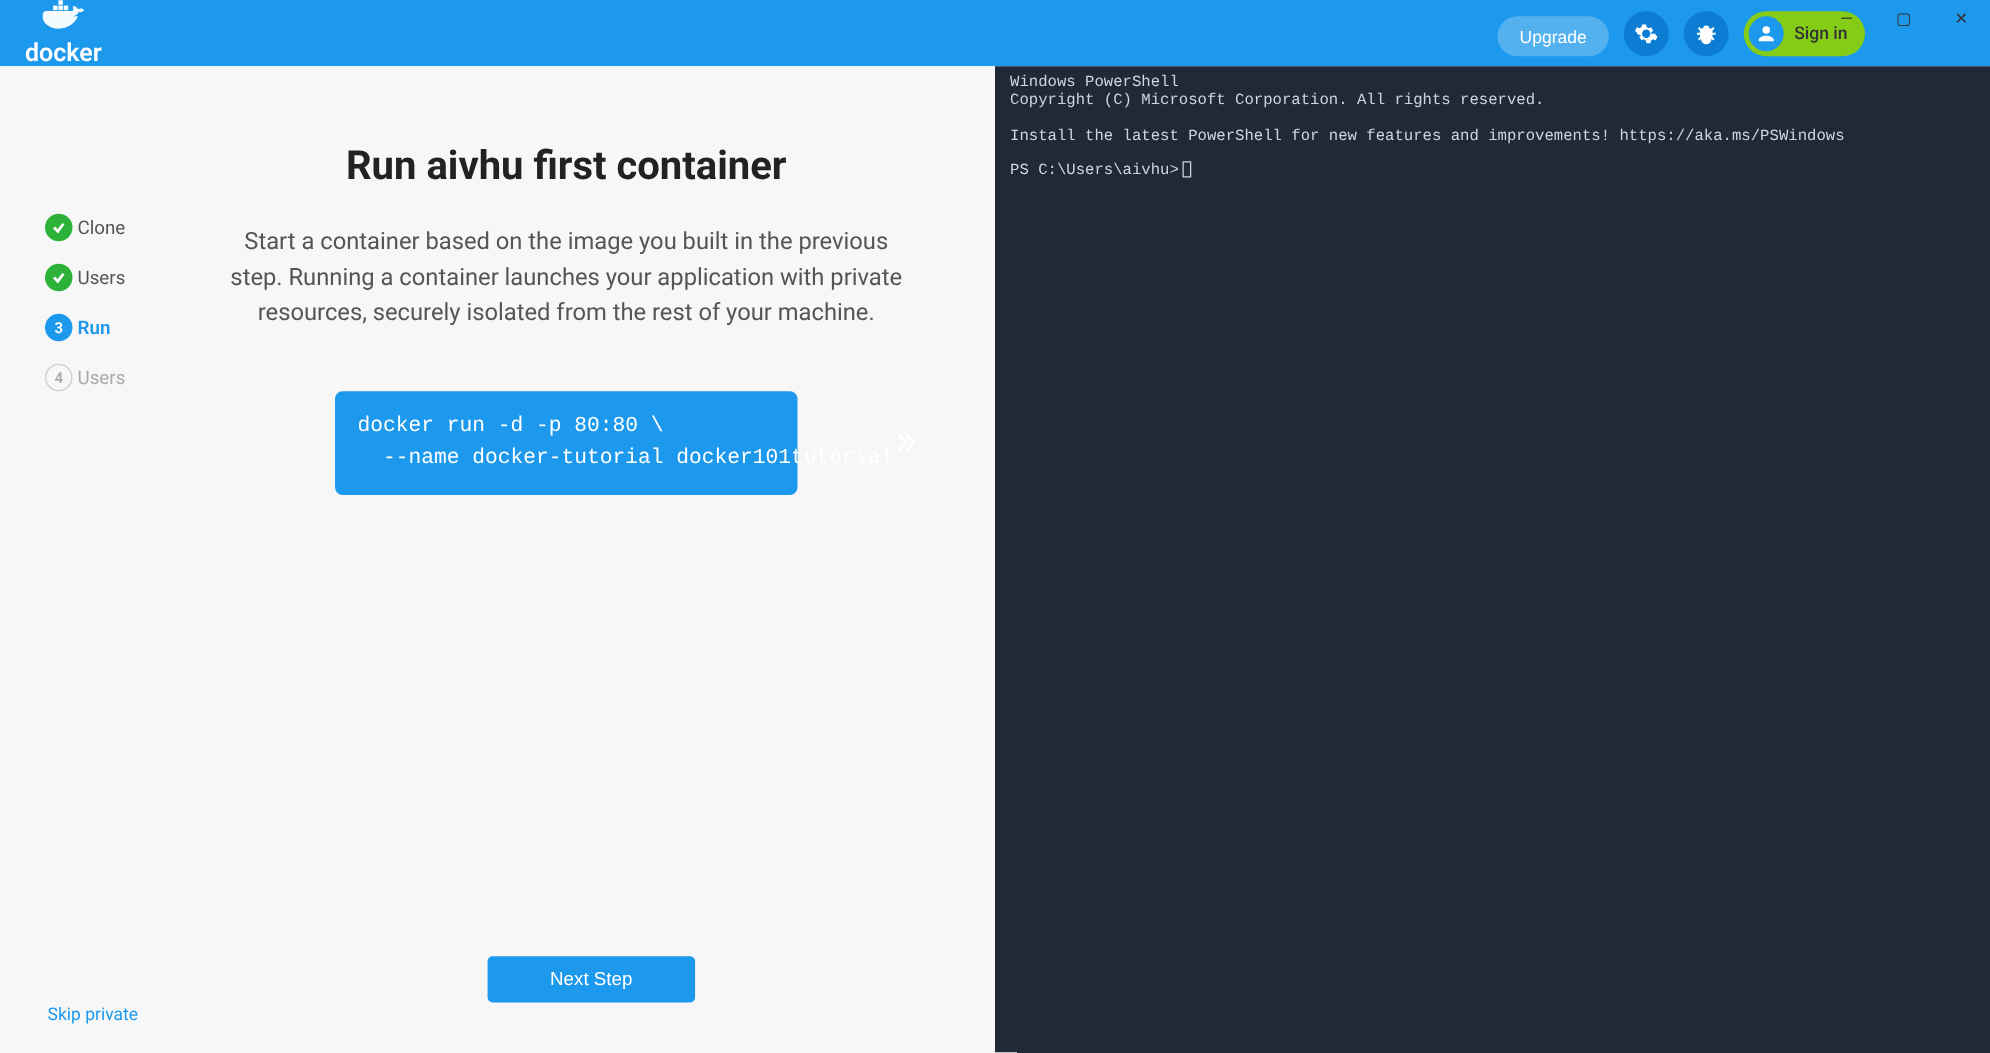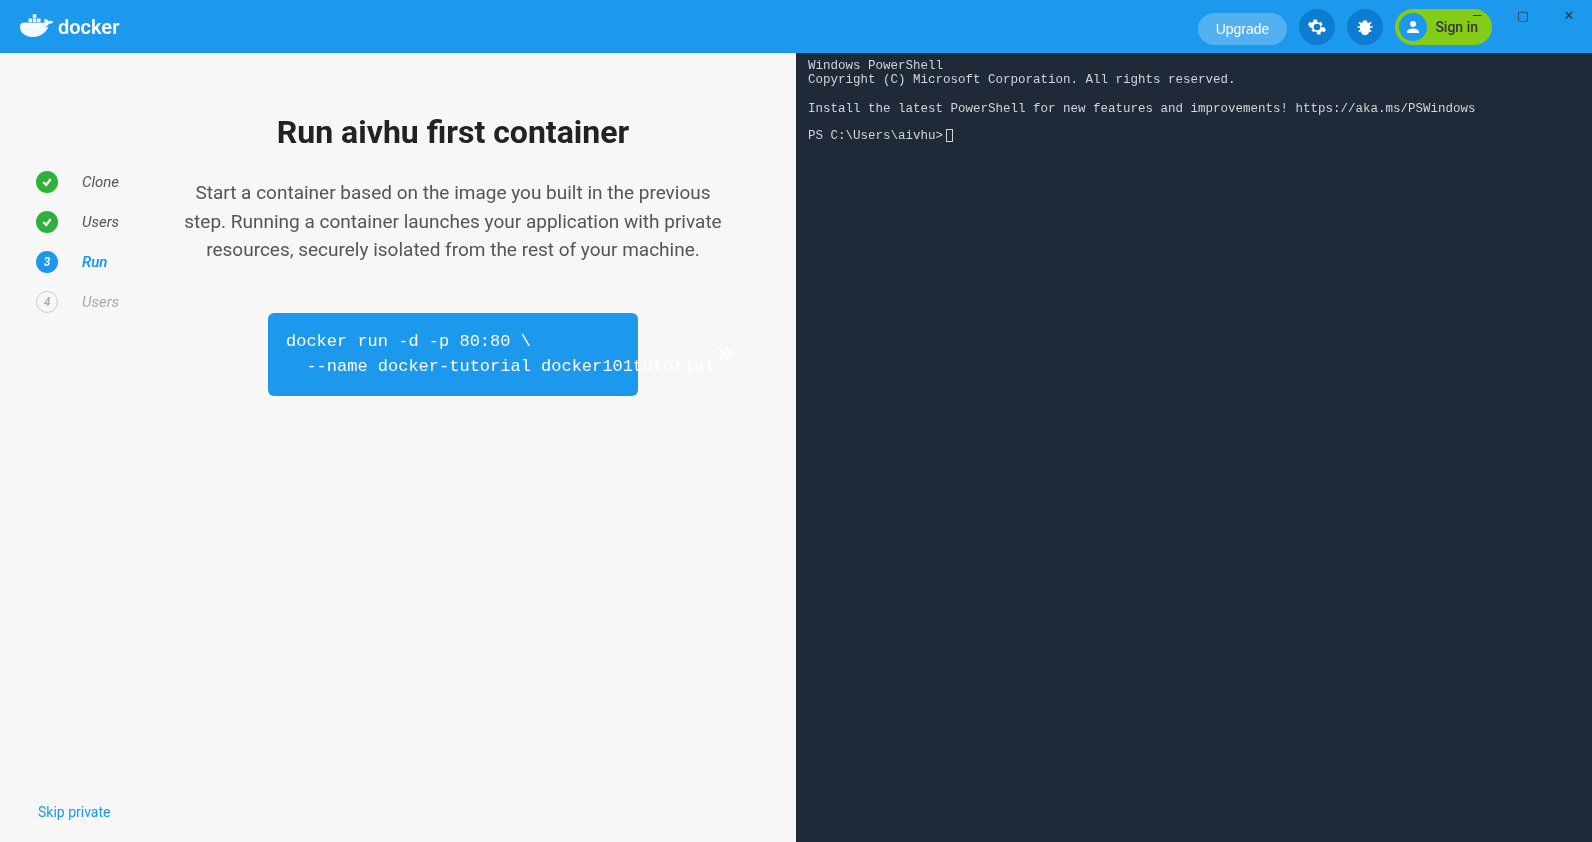"docker" .logo { flex-direction: none -> column }
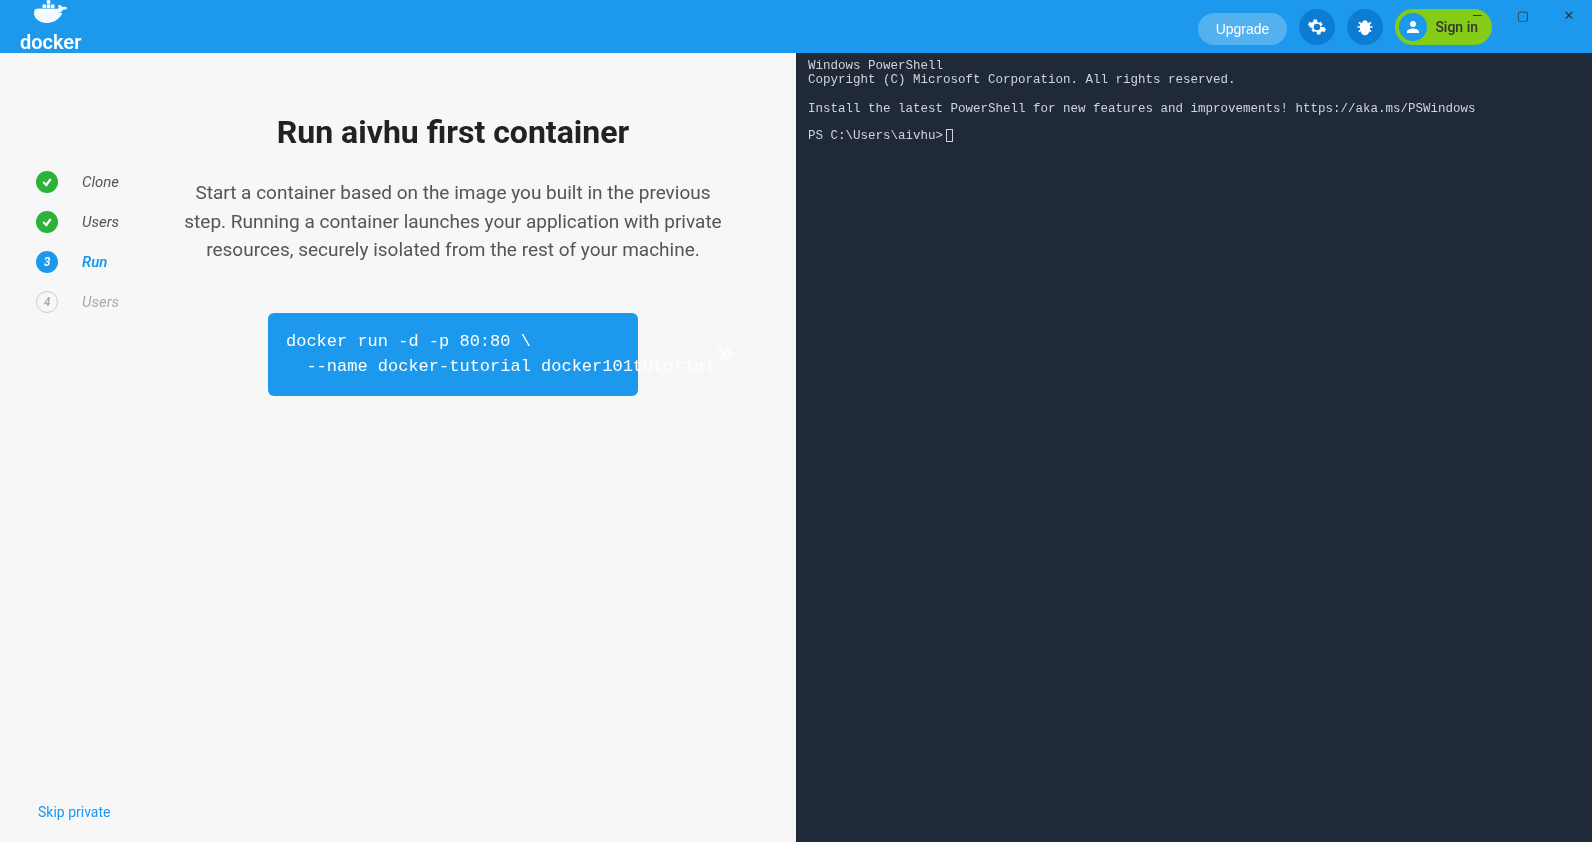"Clone" .step-item { font-style: italic -> none; gap: 24px -> 4px }
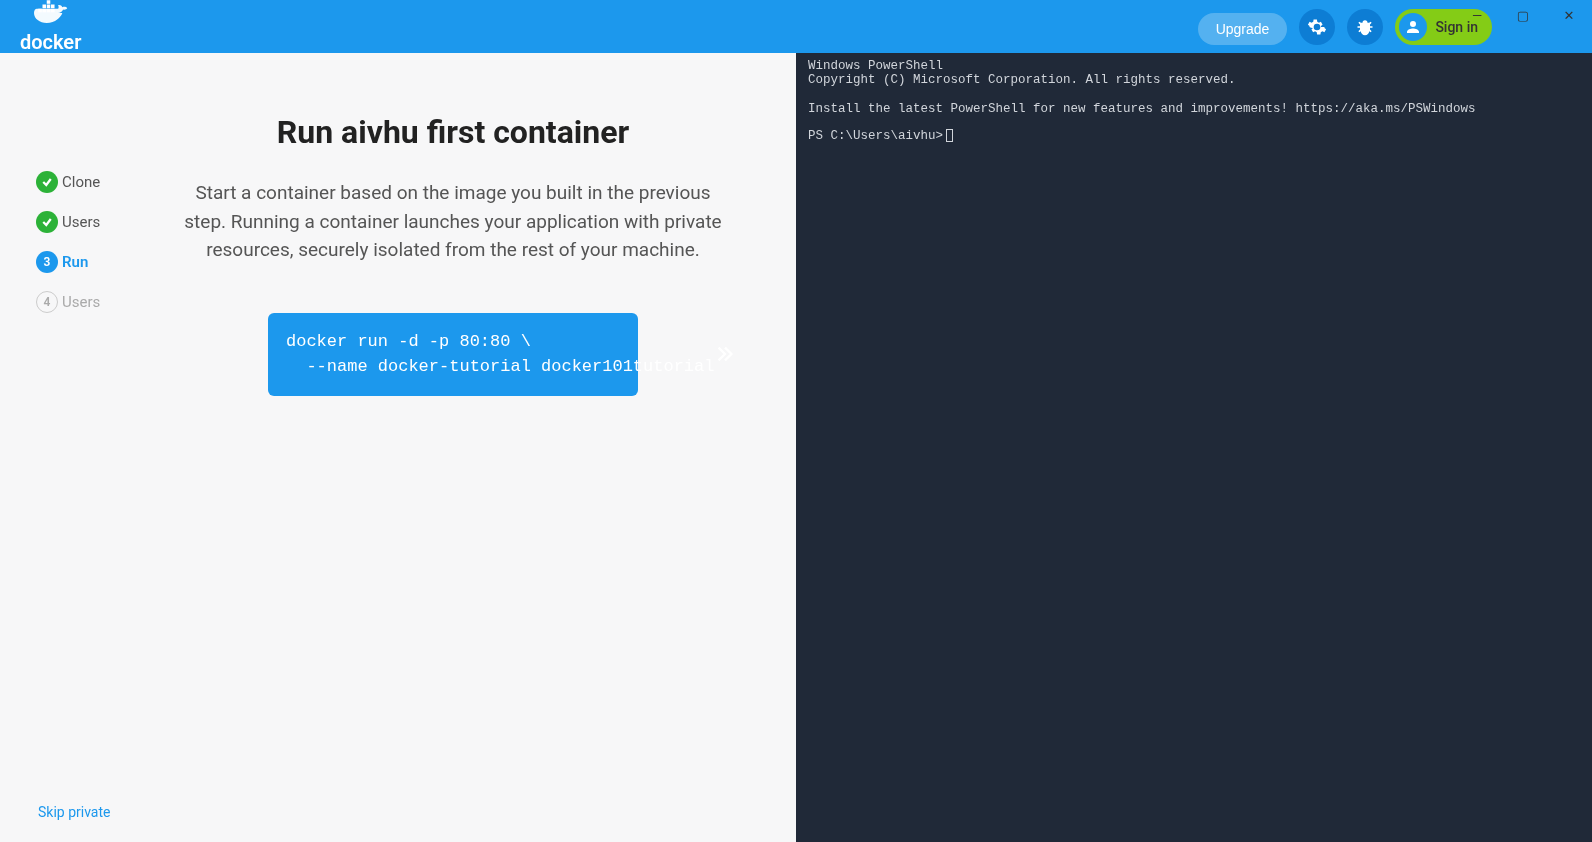"Next Step" button.next-btn { html: none -> <button>Next Step</button> }
